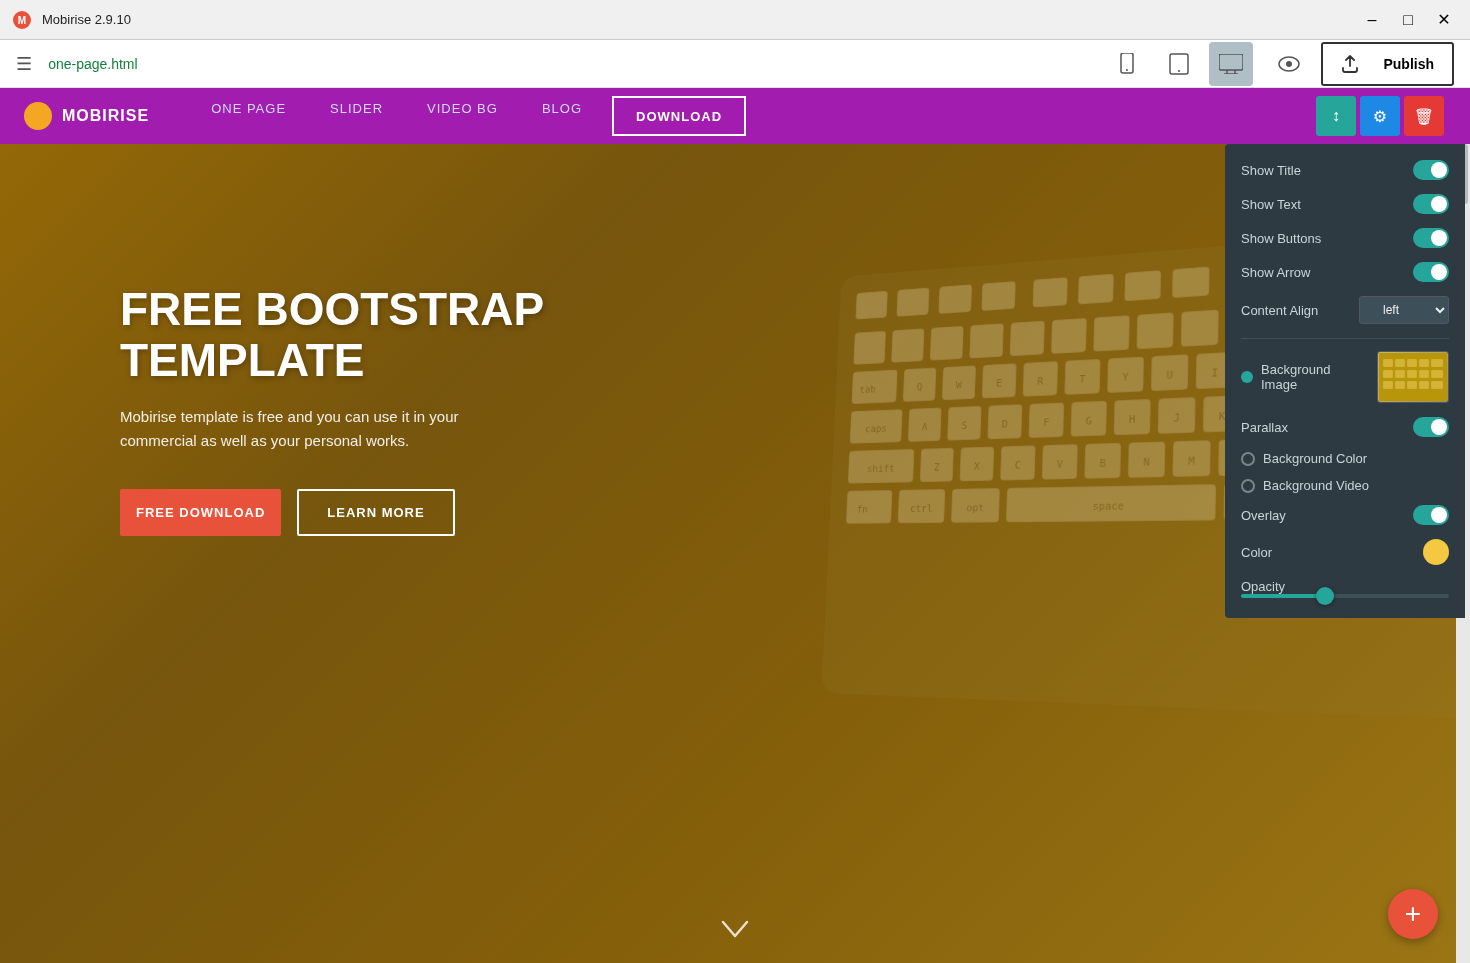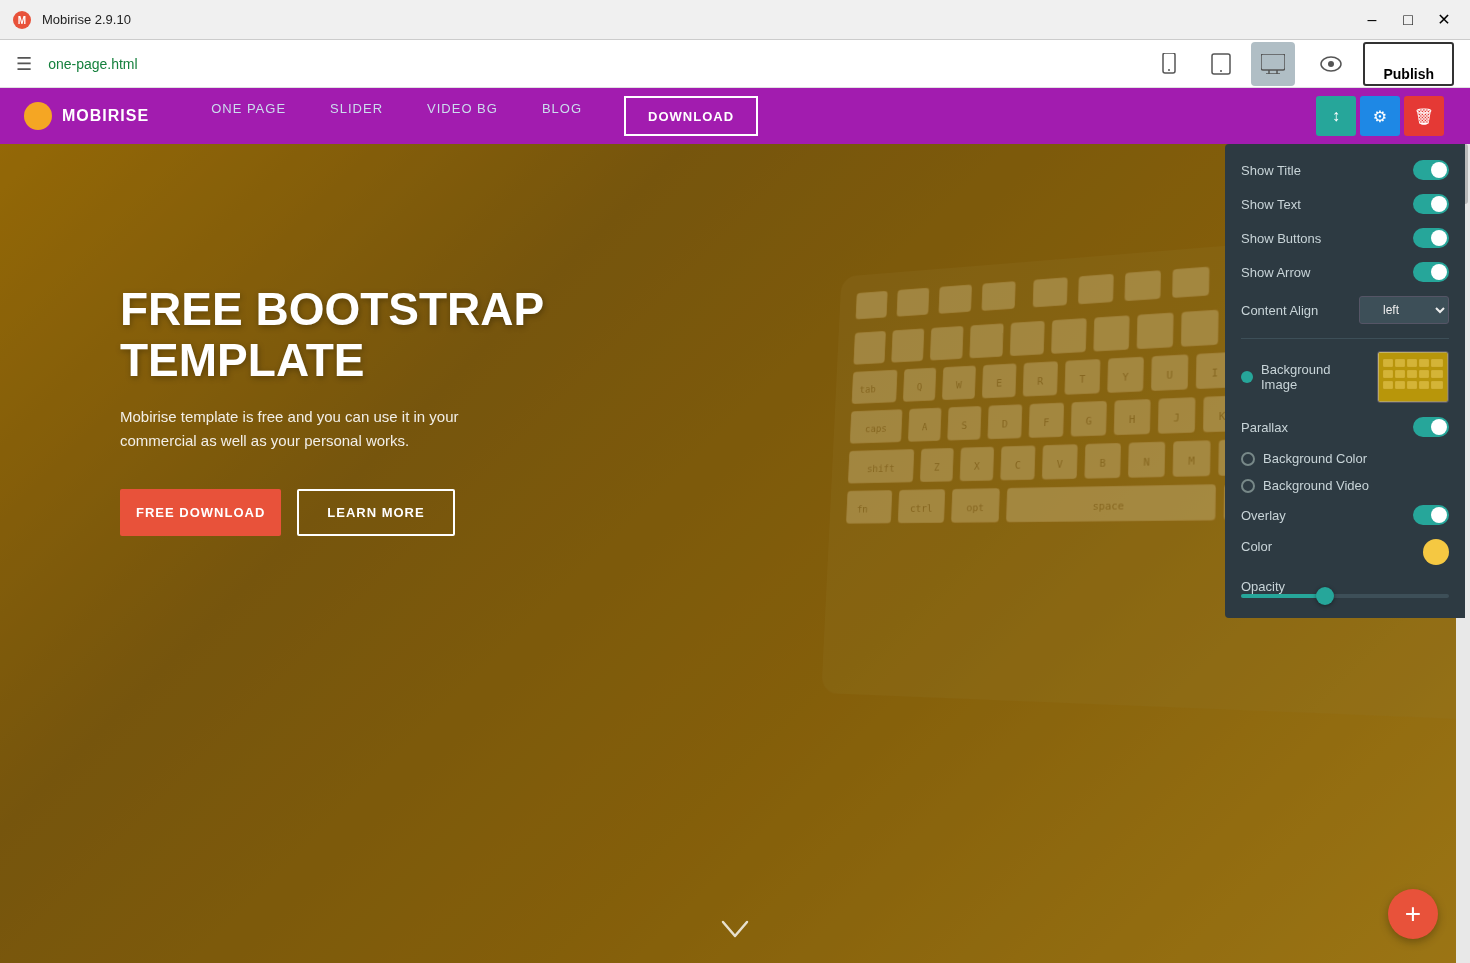"Publish" .publish-btn { flex-direction: column -> none; gap: 14px -> 24px }
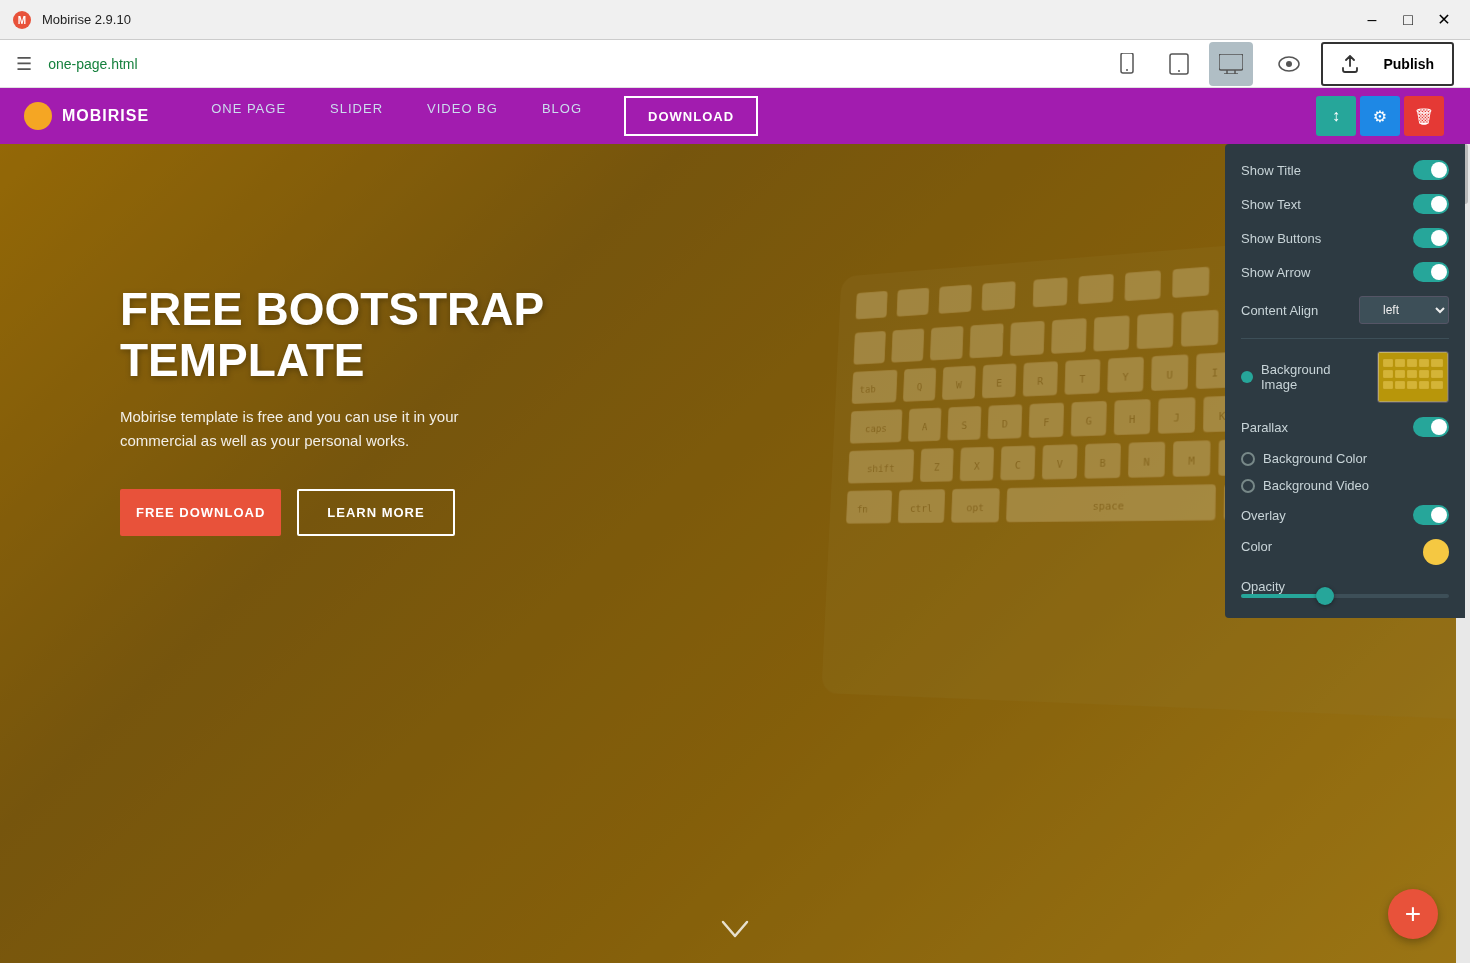"DOWNLOAD" .nav-item.download-btn { margin-left: 20px -> 8px }
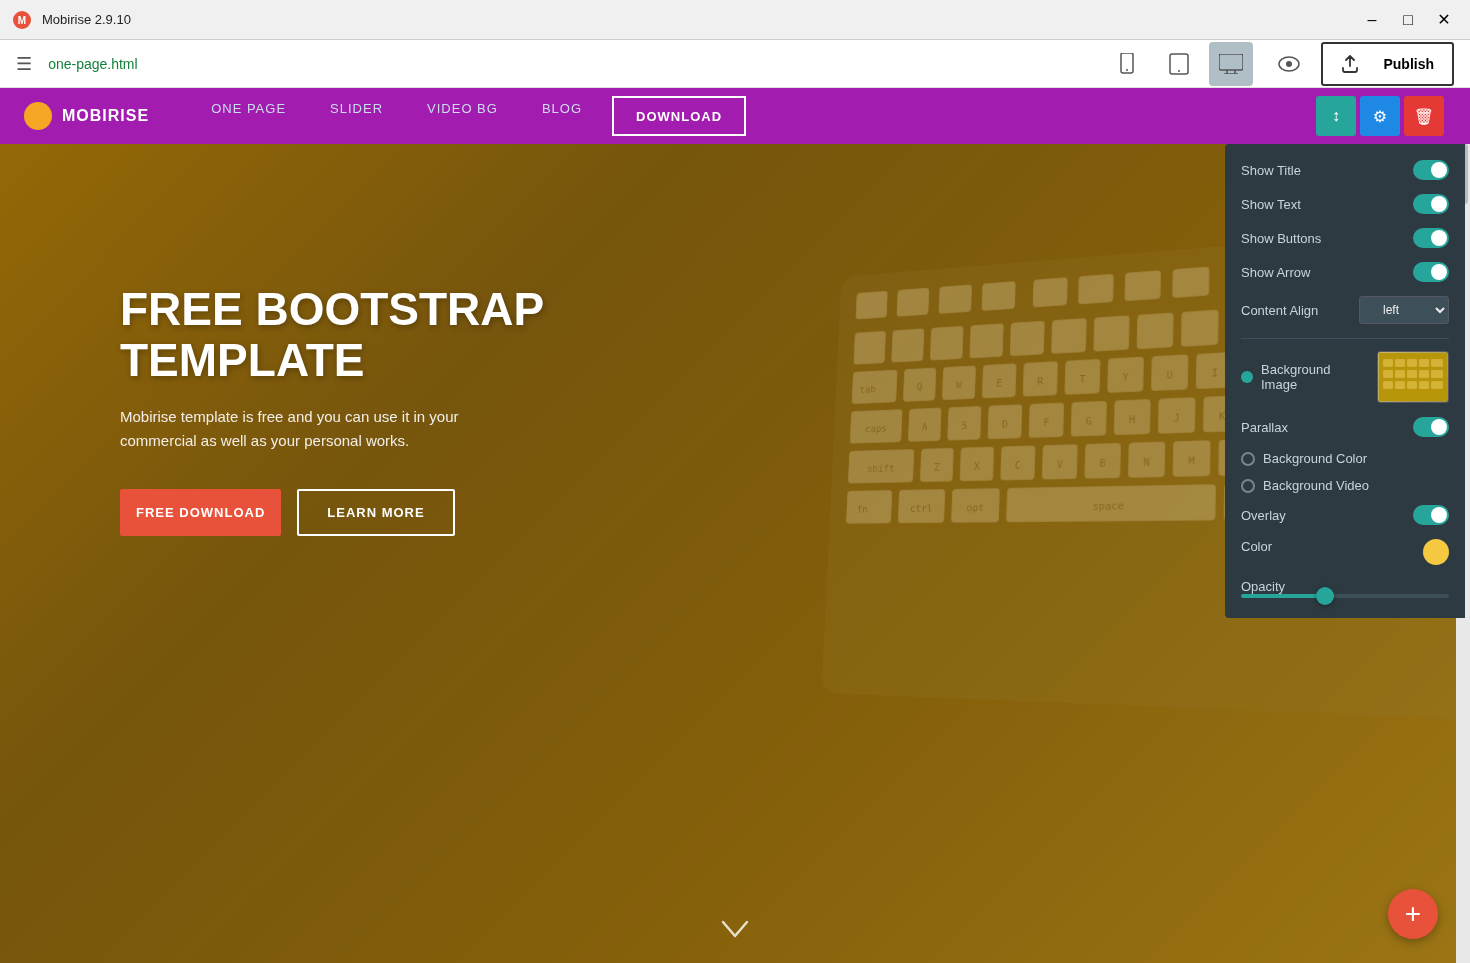"Color" .color-row { align-items: flex-start -> center }
